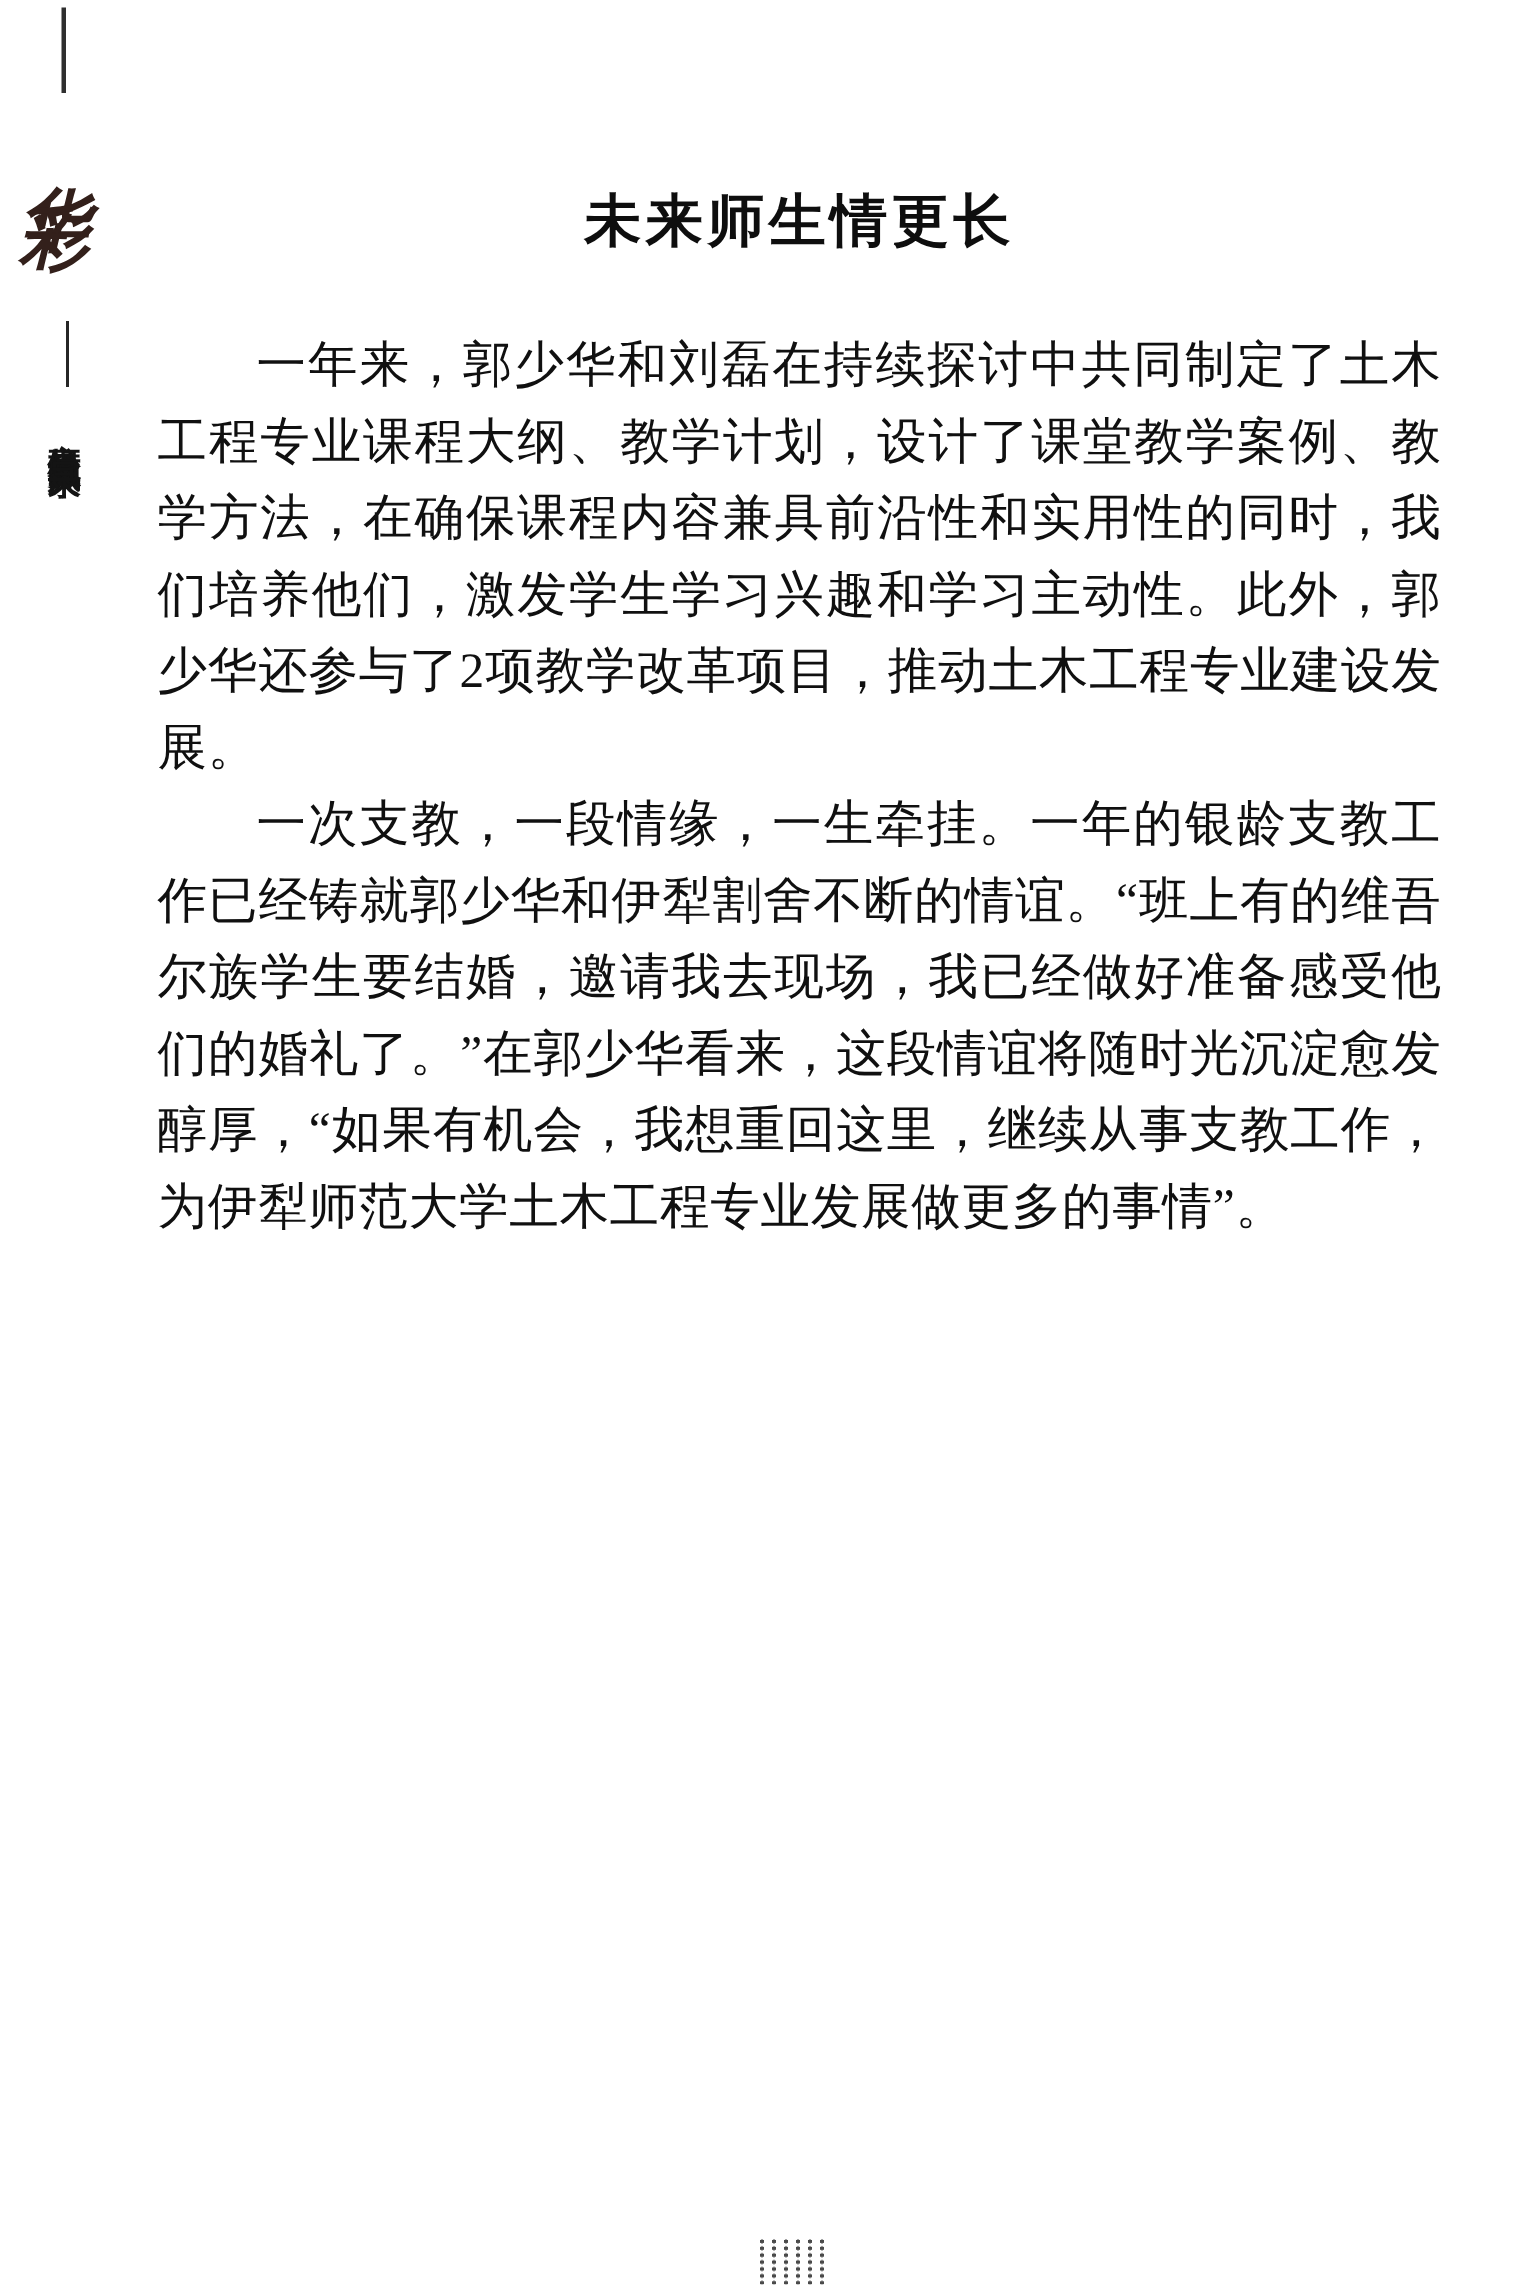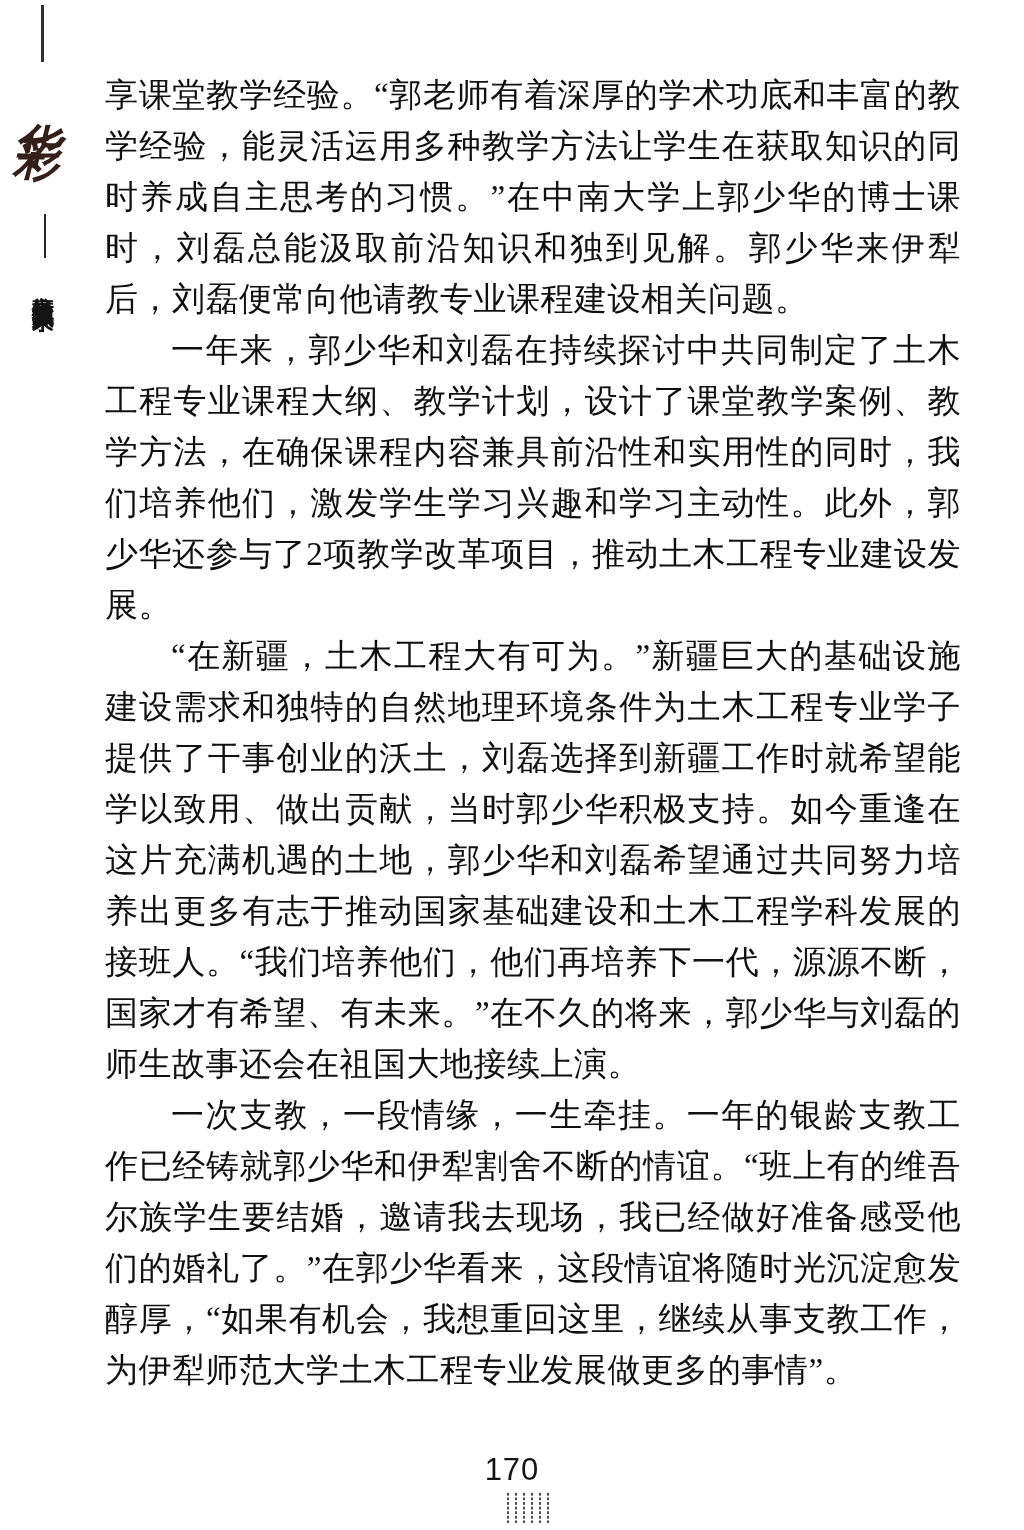"享课堂教学经验。“郭老师有着深厚的学术功底和丰富的教学经验，能灵活运用多种教学方" p.para { html: <p>享课堂教学经验。“郭老师有着深厚的学术功底和丰富的教学经验，能灵活运用多种教学方法让学生在获取知识的同时养成自主思考的习惯。”在中南大学上郭少华的博士课时，刘磊总能汲取前沿知识和独到见解。郭少华来伊犁后，刘磊便常向他请教专业课程建设相关问题。</p> -> none }
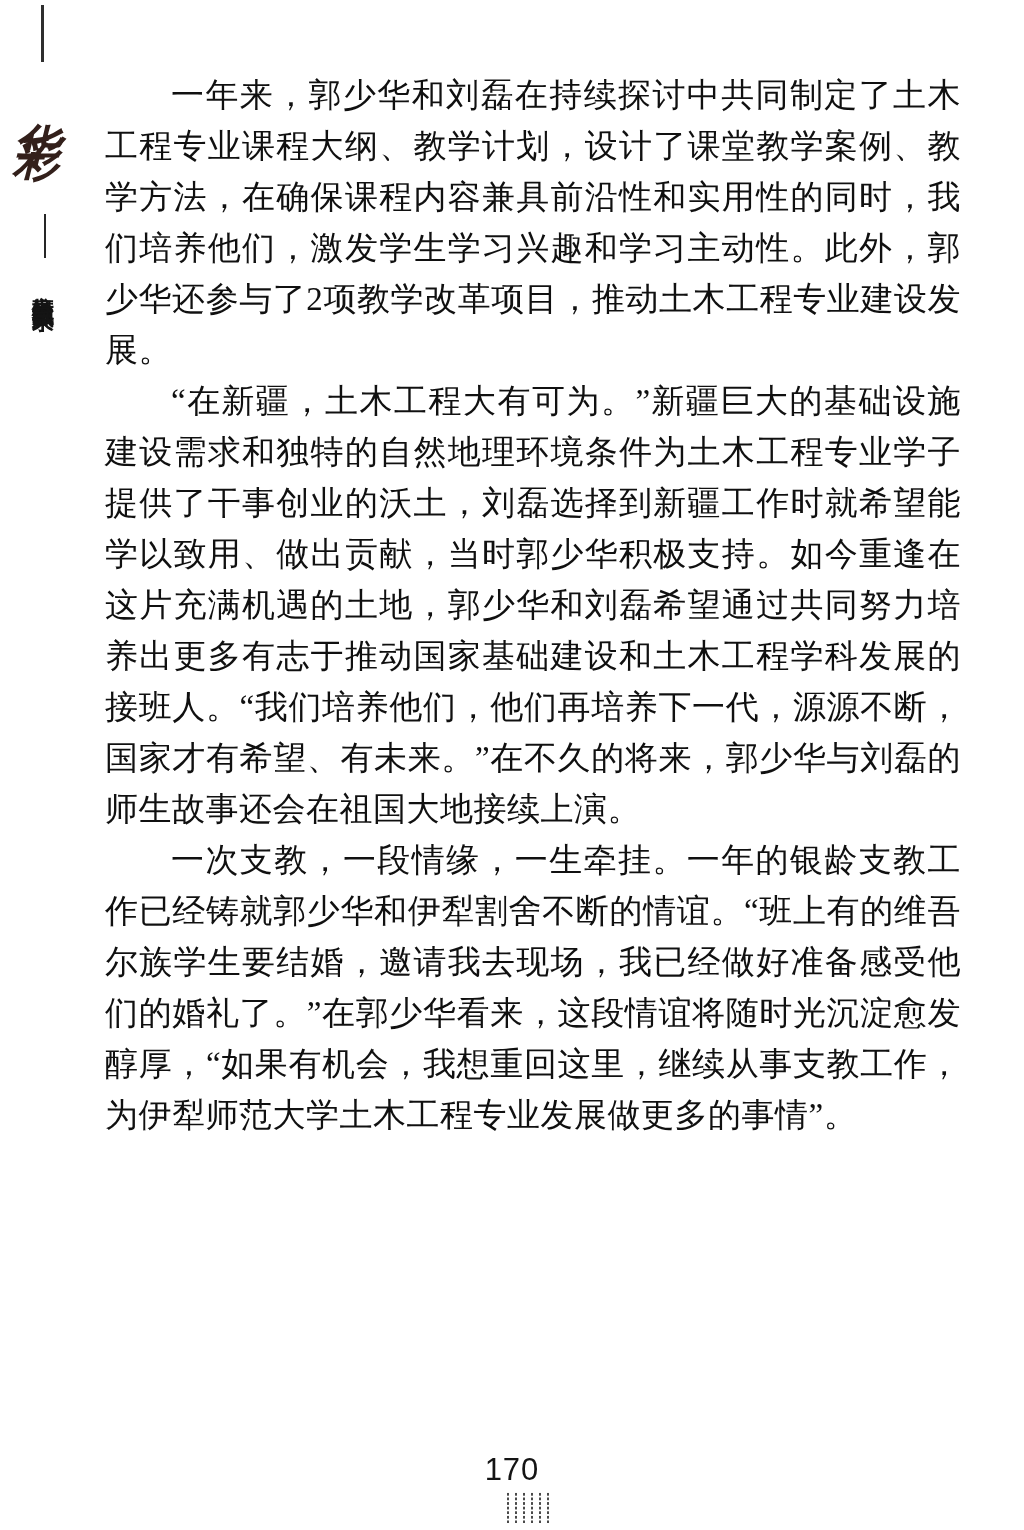"未来师生情更长" h2.heading { html: none -> <h2>未来师生情更长</h2> }
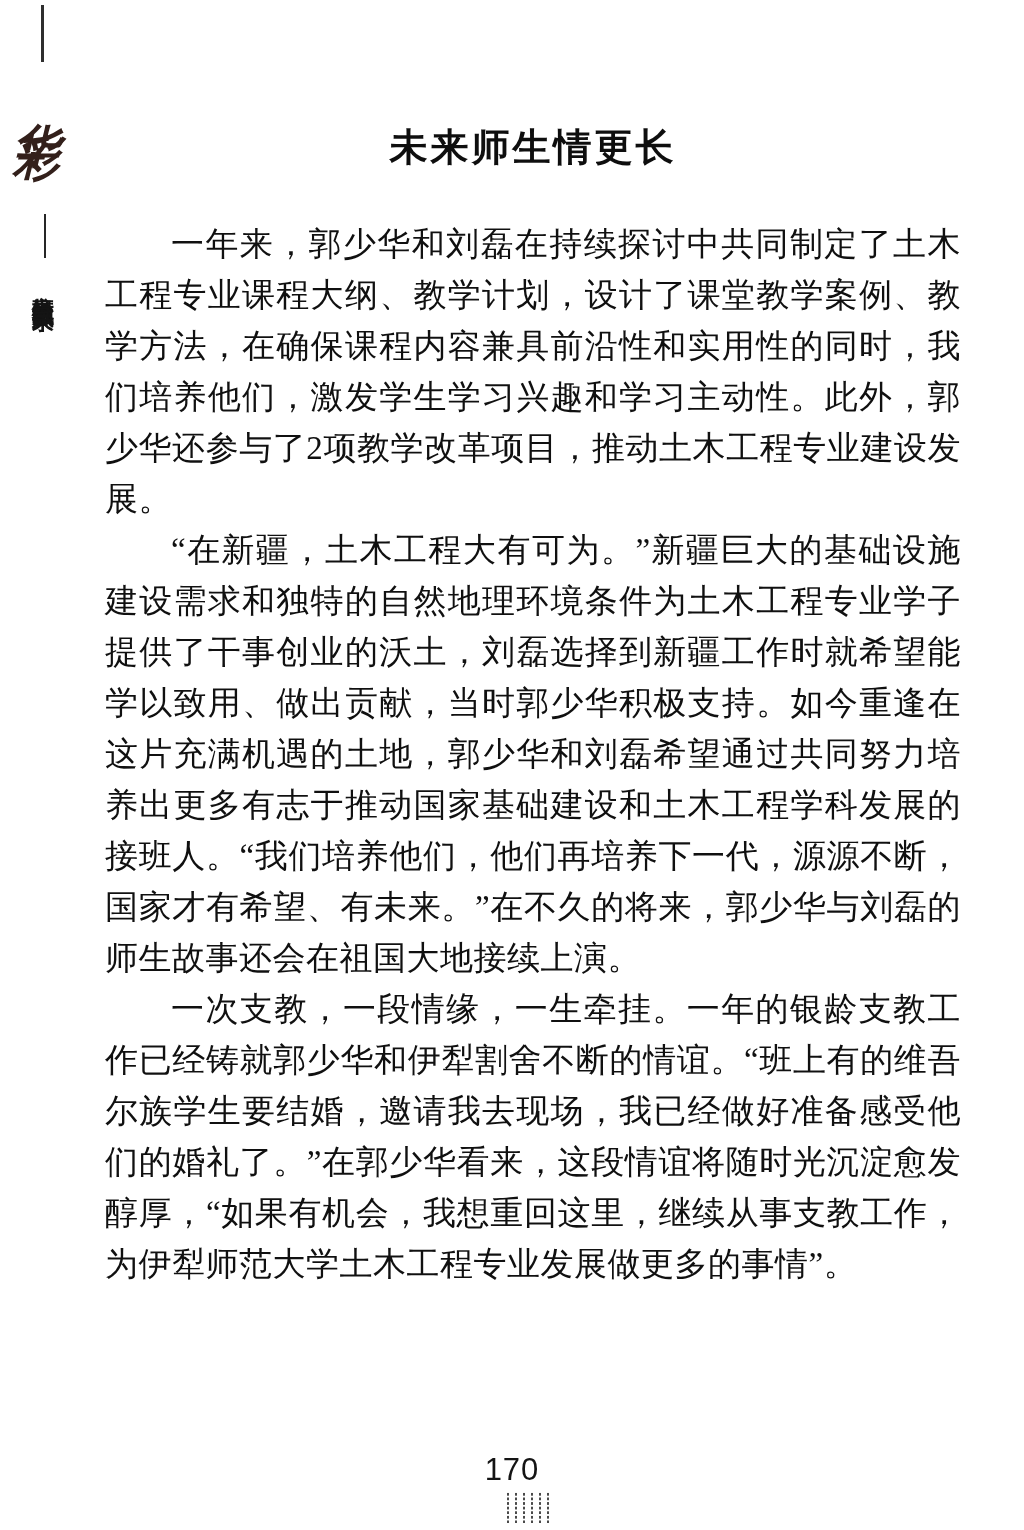"“在新疆，土木工程大有可为。”新疆巨大的基础设施建设需求和独特的自然地理环境条件" p.para { html: <p>“在新疆，土木工程大有可为。”新疆巨大的基础设施建设需求和独特的自然地理环境条件为土木工程专业学子提供了干事创业的沃土，刘磊选择到新疆工作时就希望能学以致用、做出贡献，当时郭少华积极支持。如今重逢在这片充满机遇的土地，郭少华和刘磊希望通过共同努力培养出更多有志于推动国家基础建设和土木工程学科发展的接班人。“我们培养他们，他们再培养下一代，源源不断，国家才有希望、有未来。”在不久的将来，郭少华与刘磊的师生故事还会在祖国大地接续上演。</p> -> none }
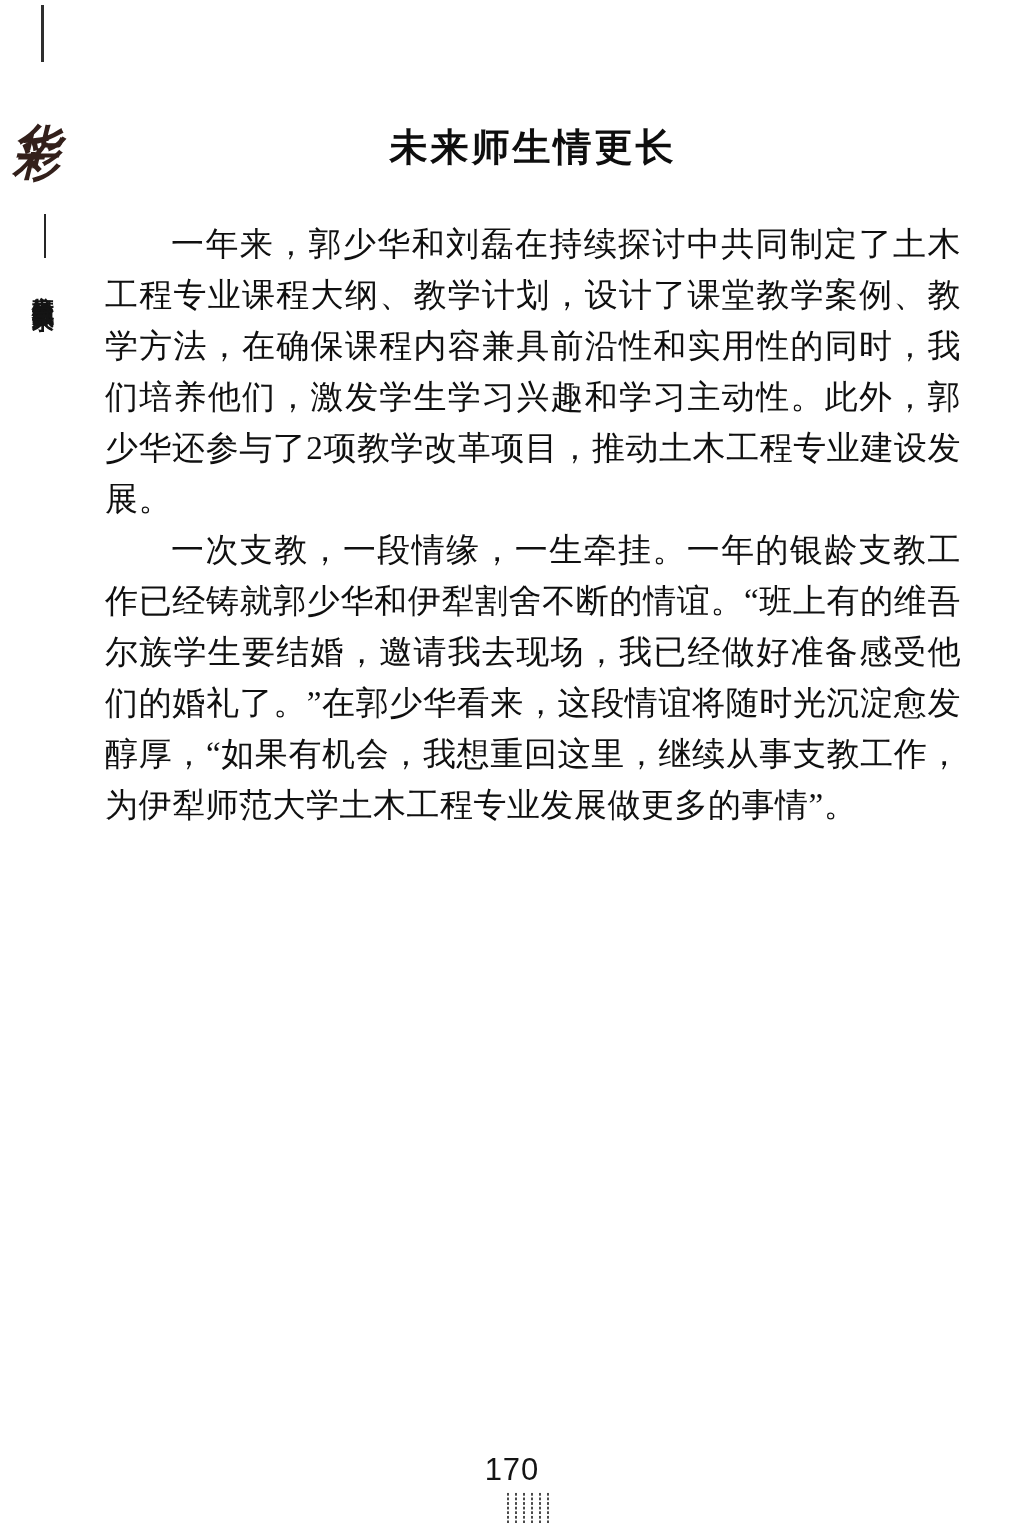"170" div.page-number { html: <div>170</div> -> none }
